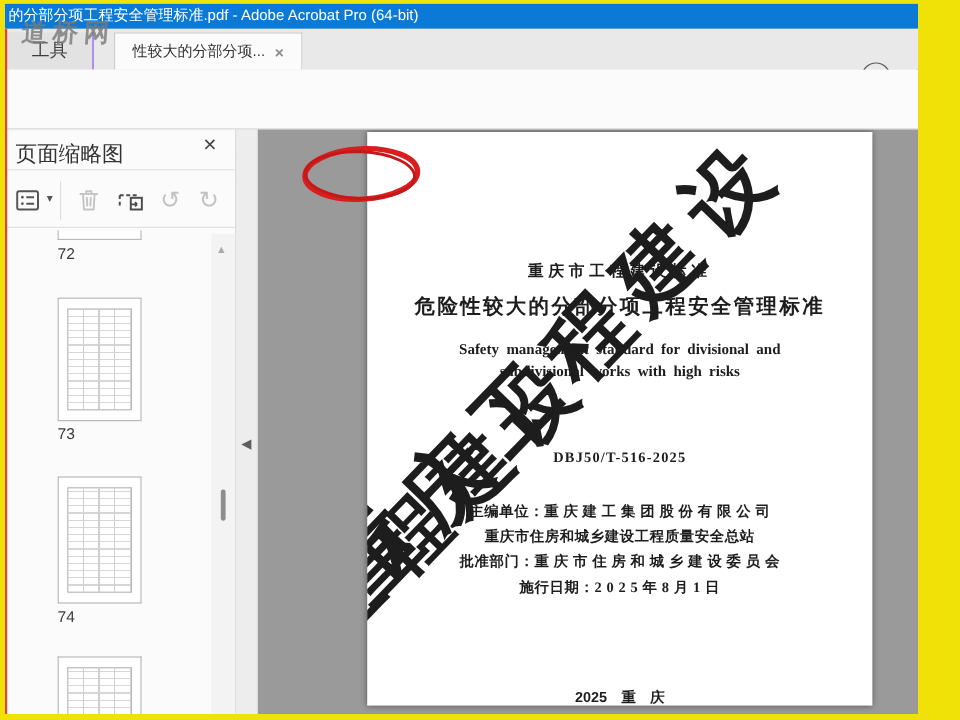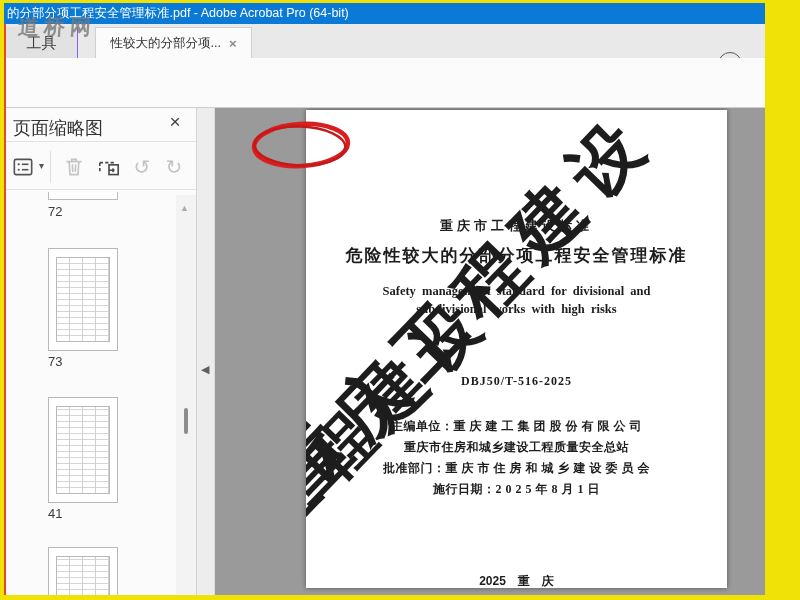"41" div.thumb-label { text: 41 -> 74 }
